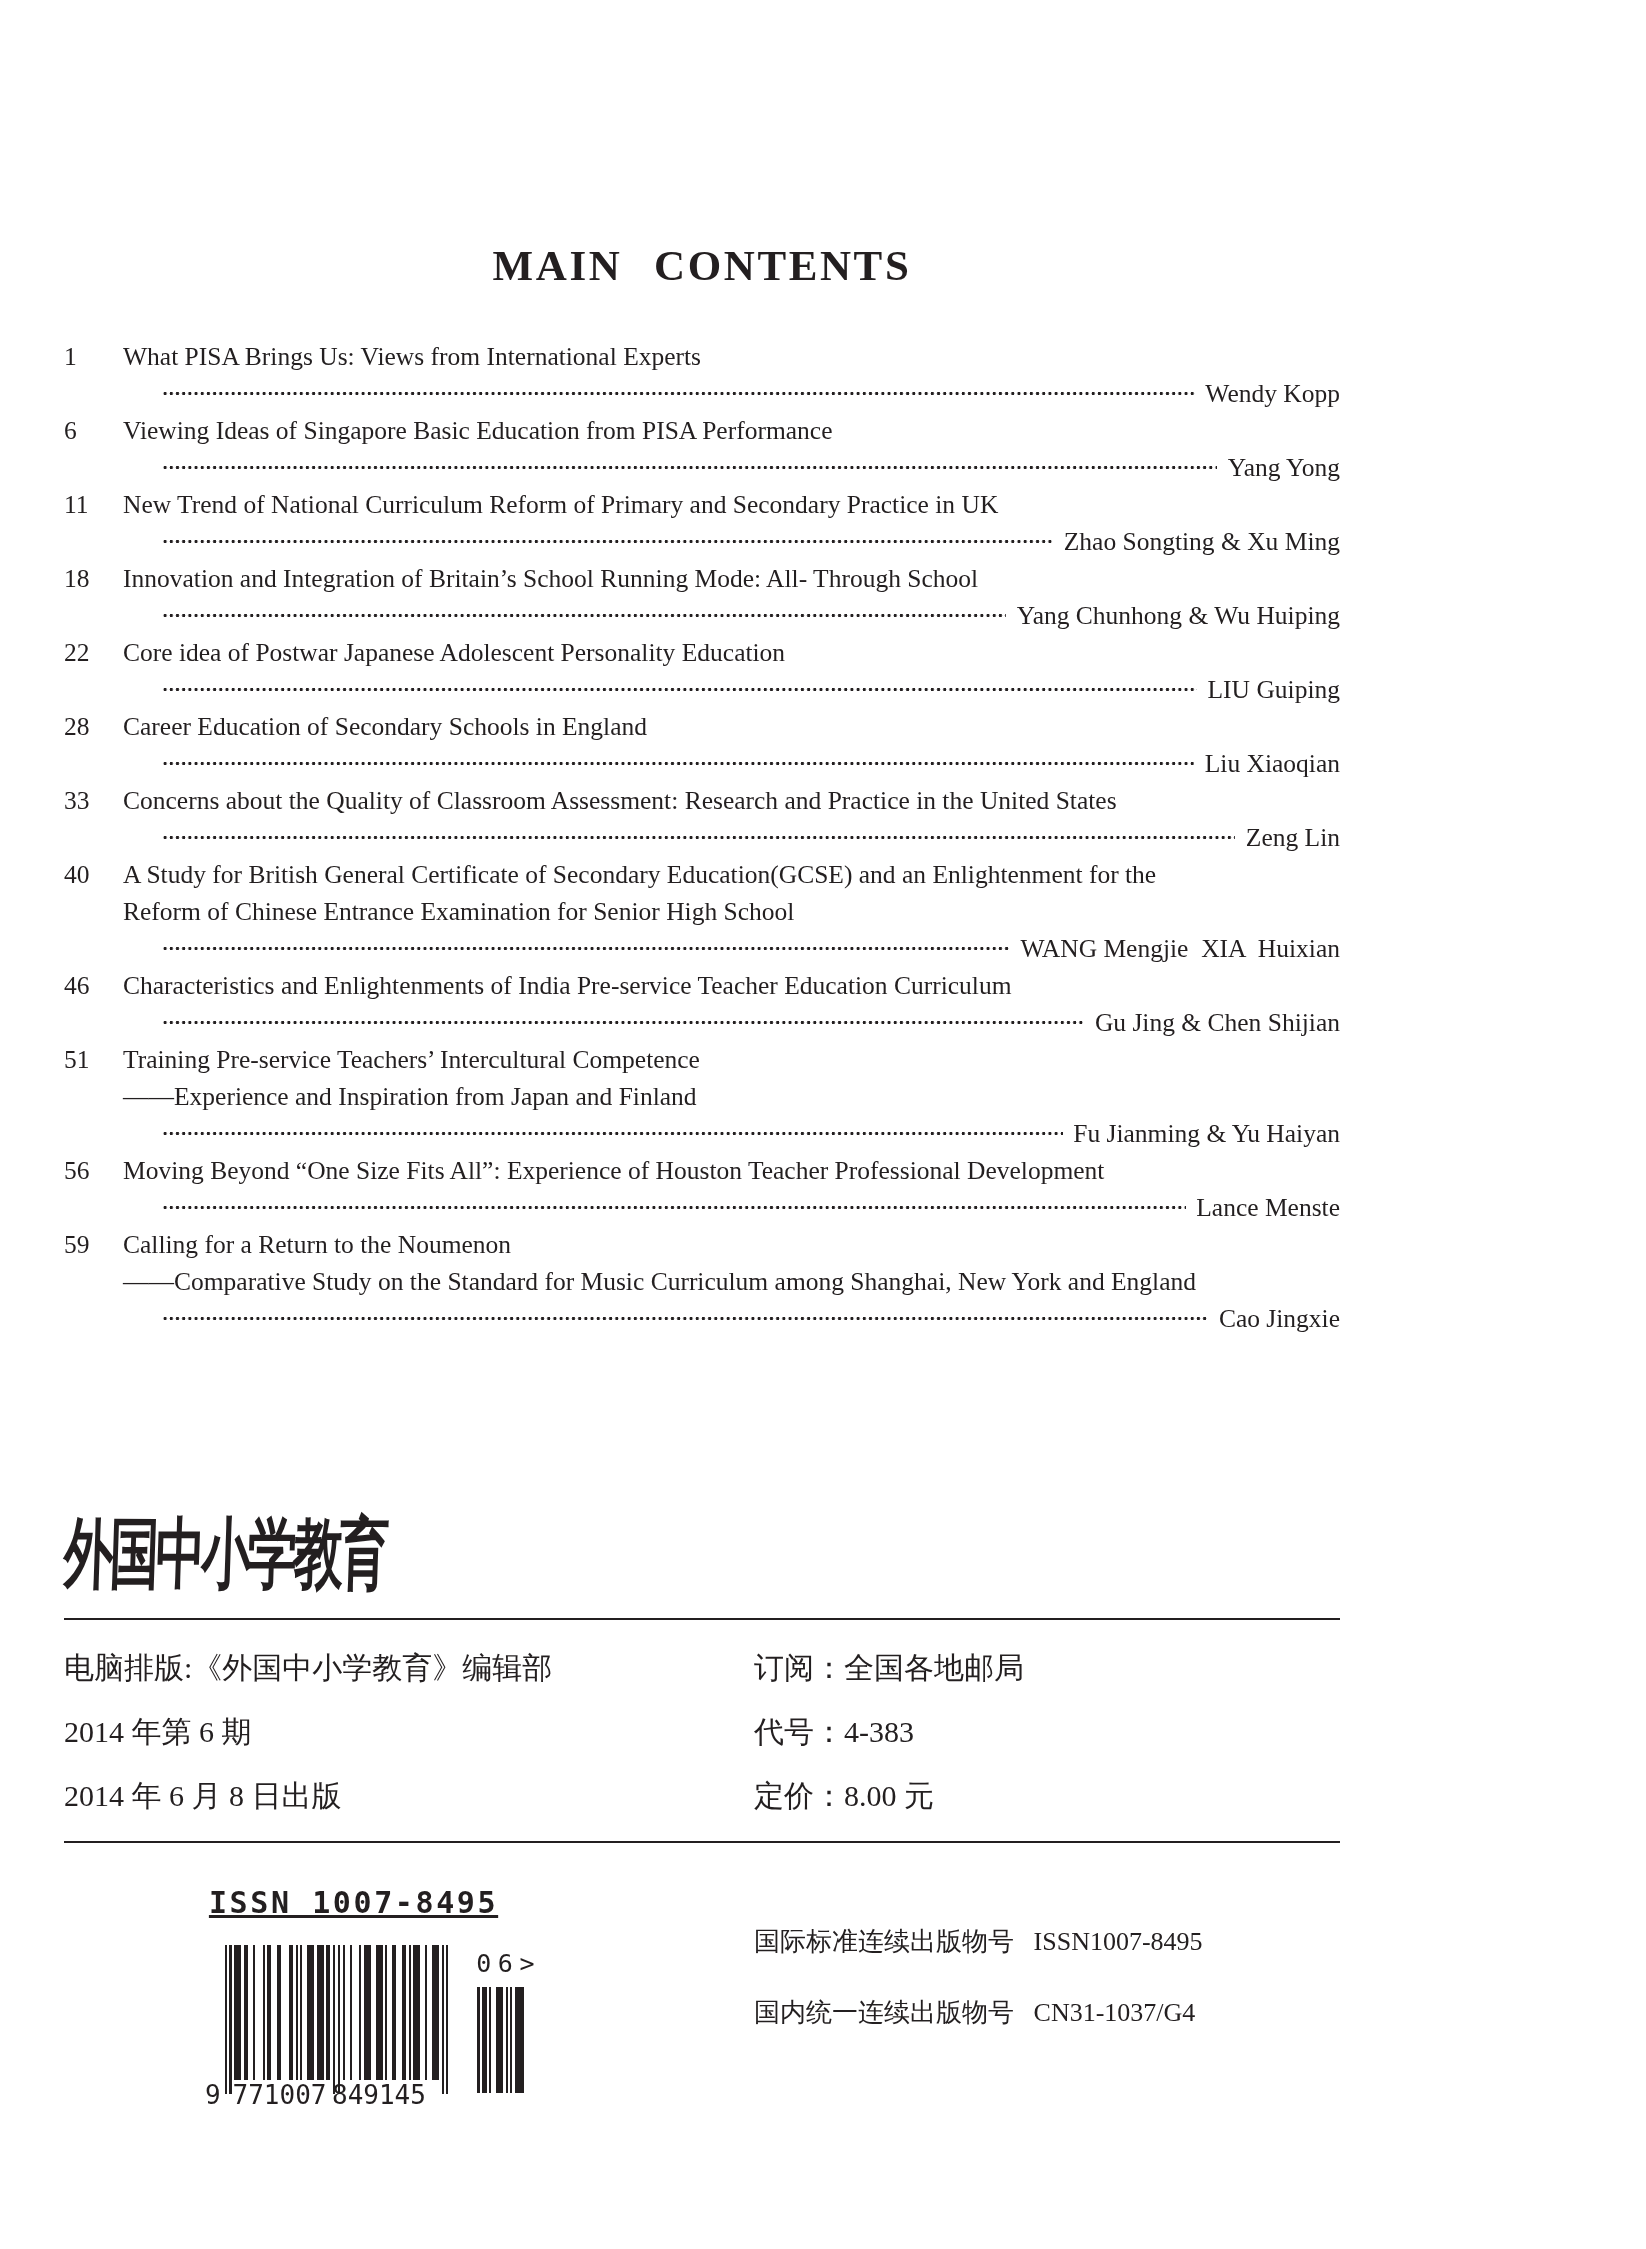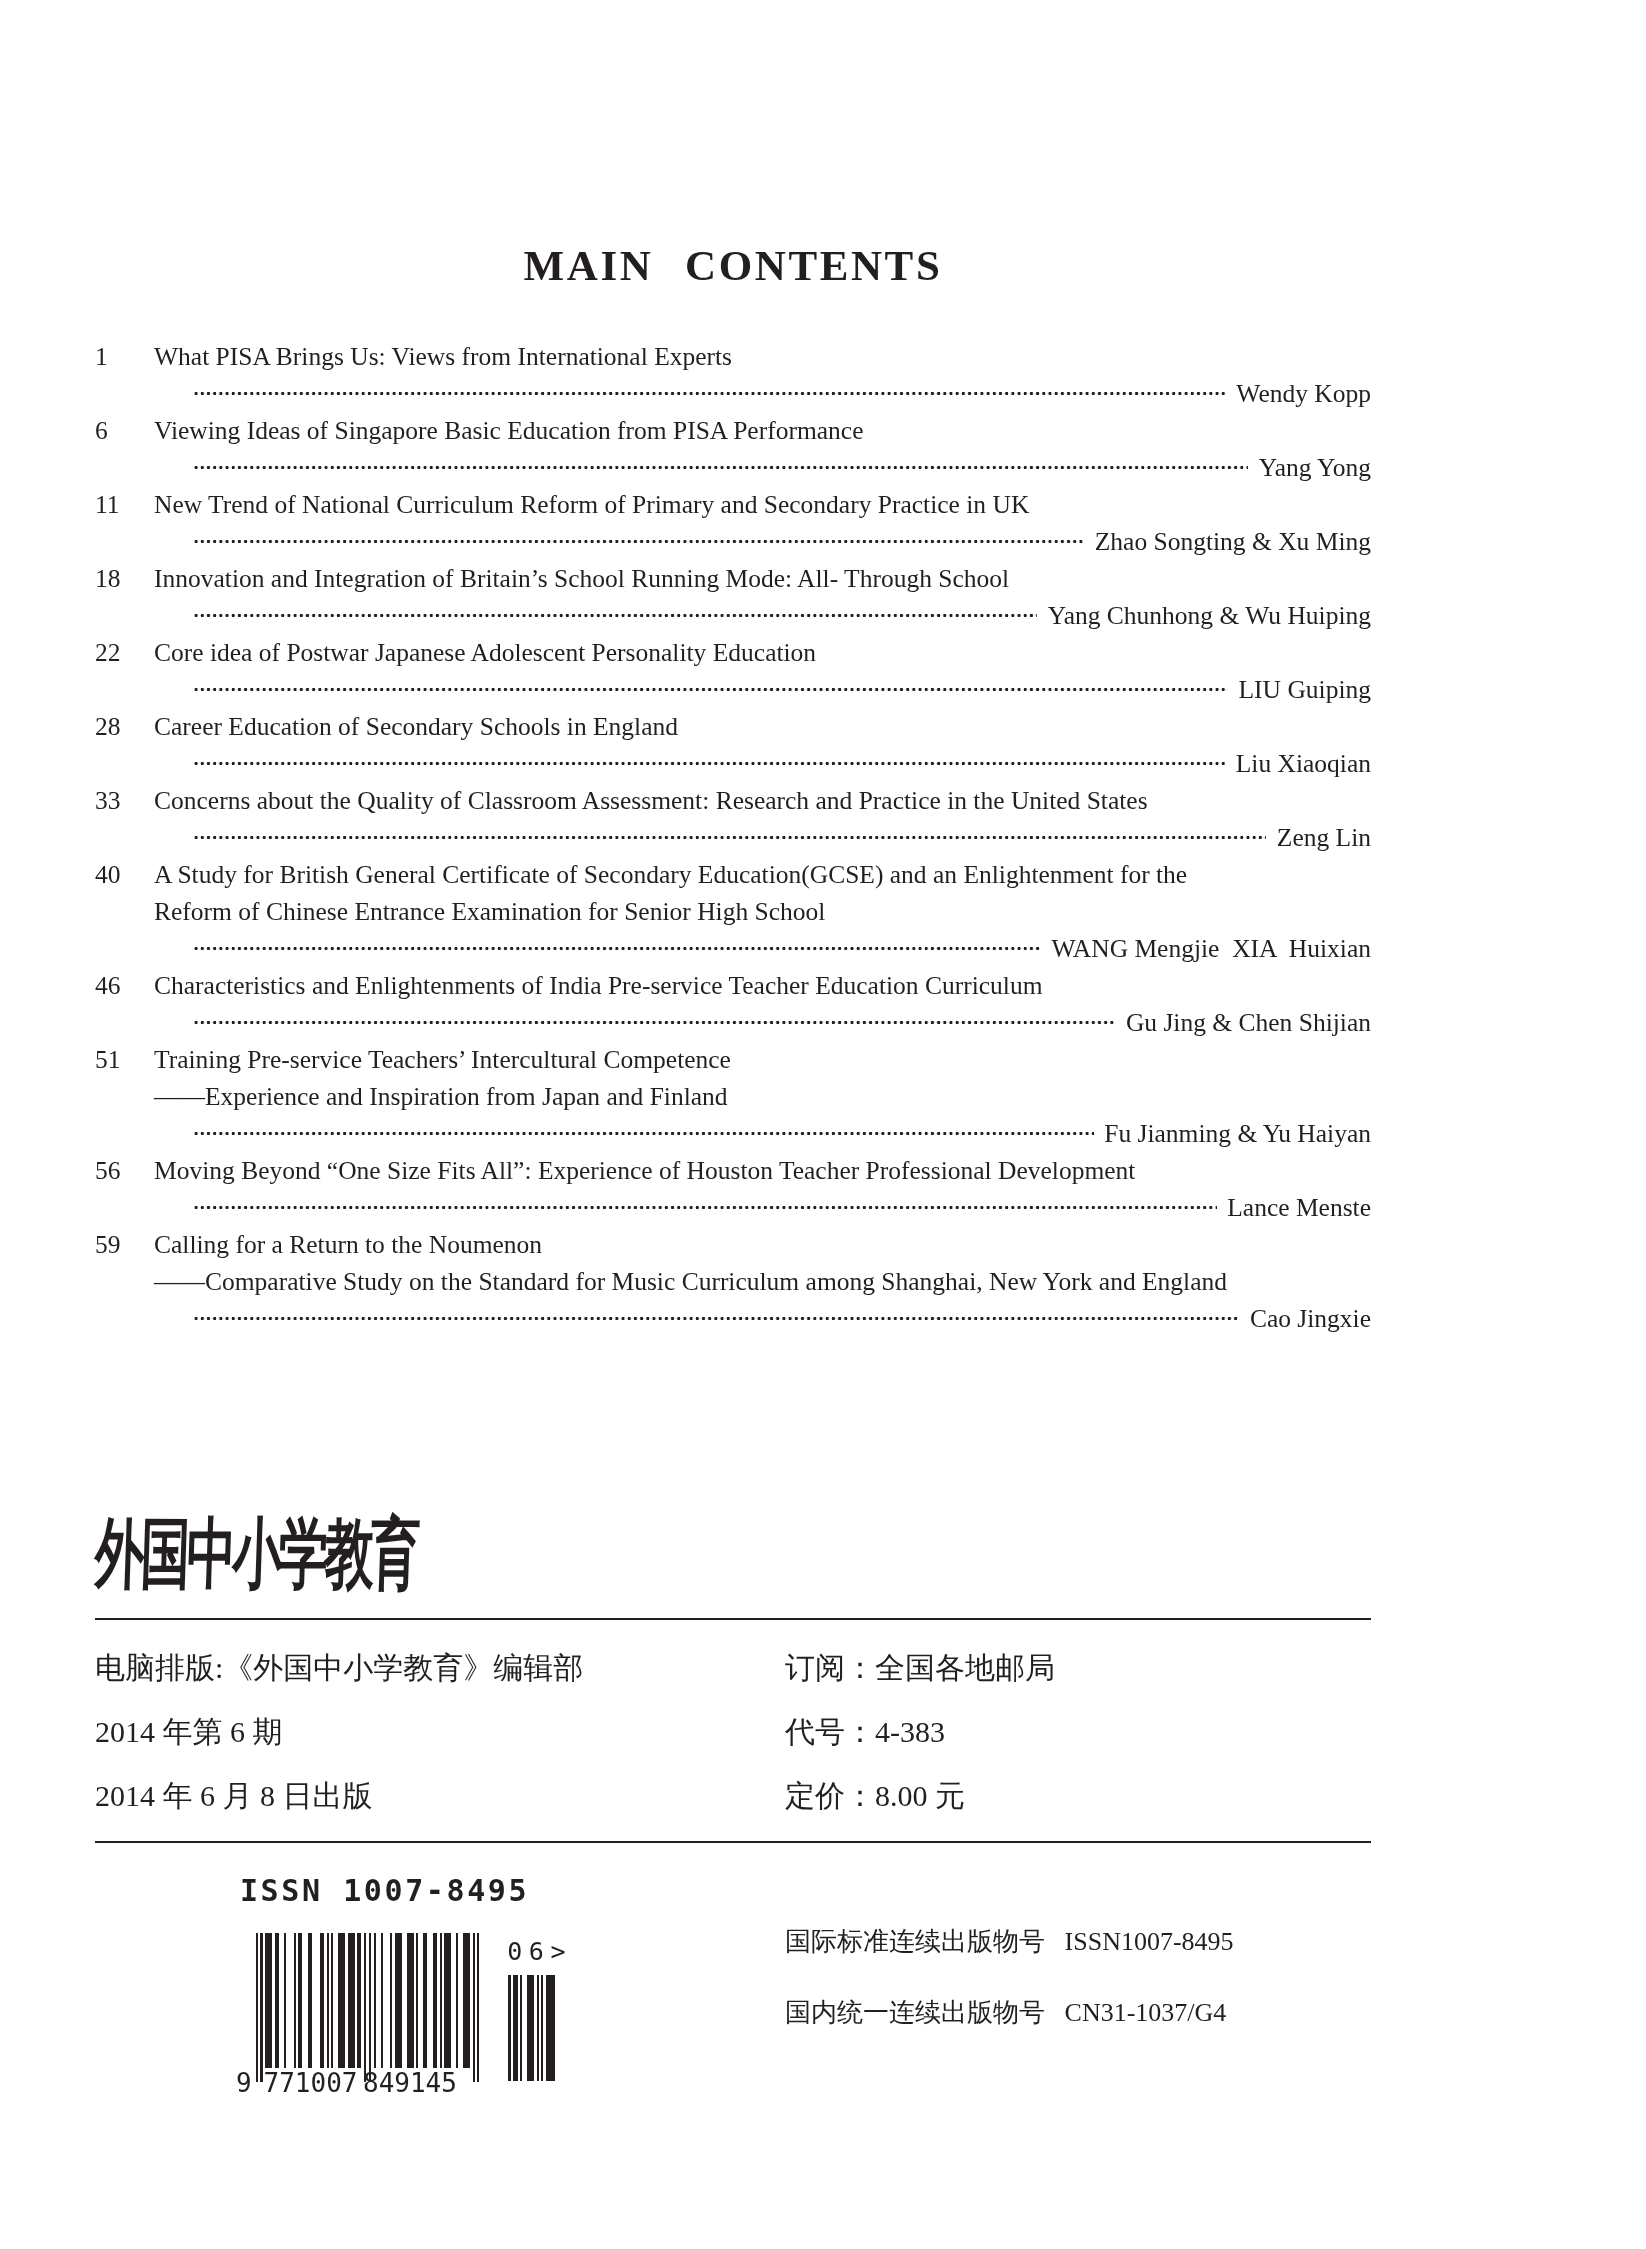"MAIN CONTENTS" .content { margin-left: 95px -> 64px }
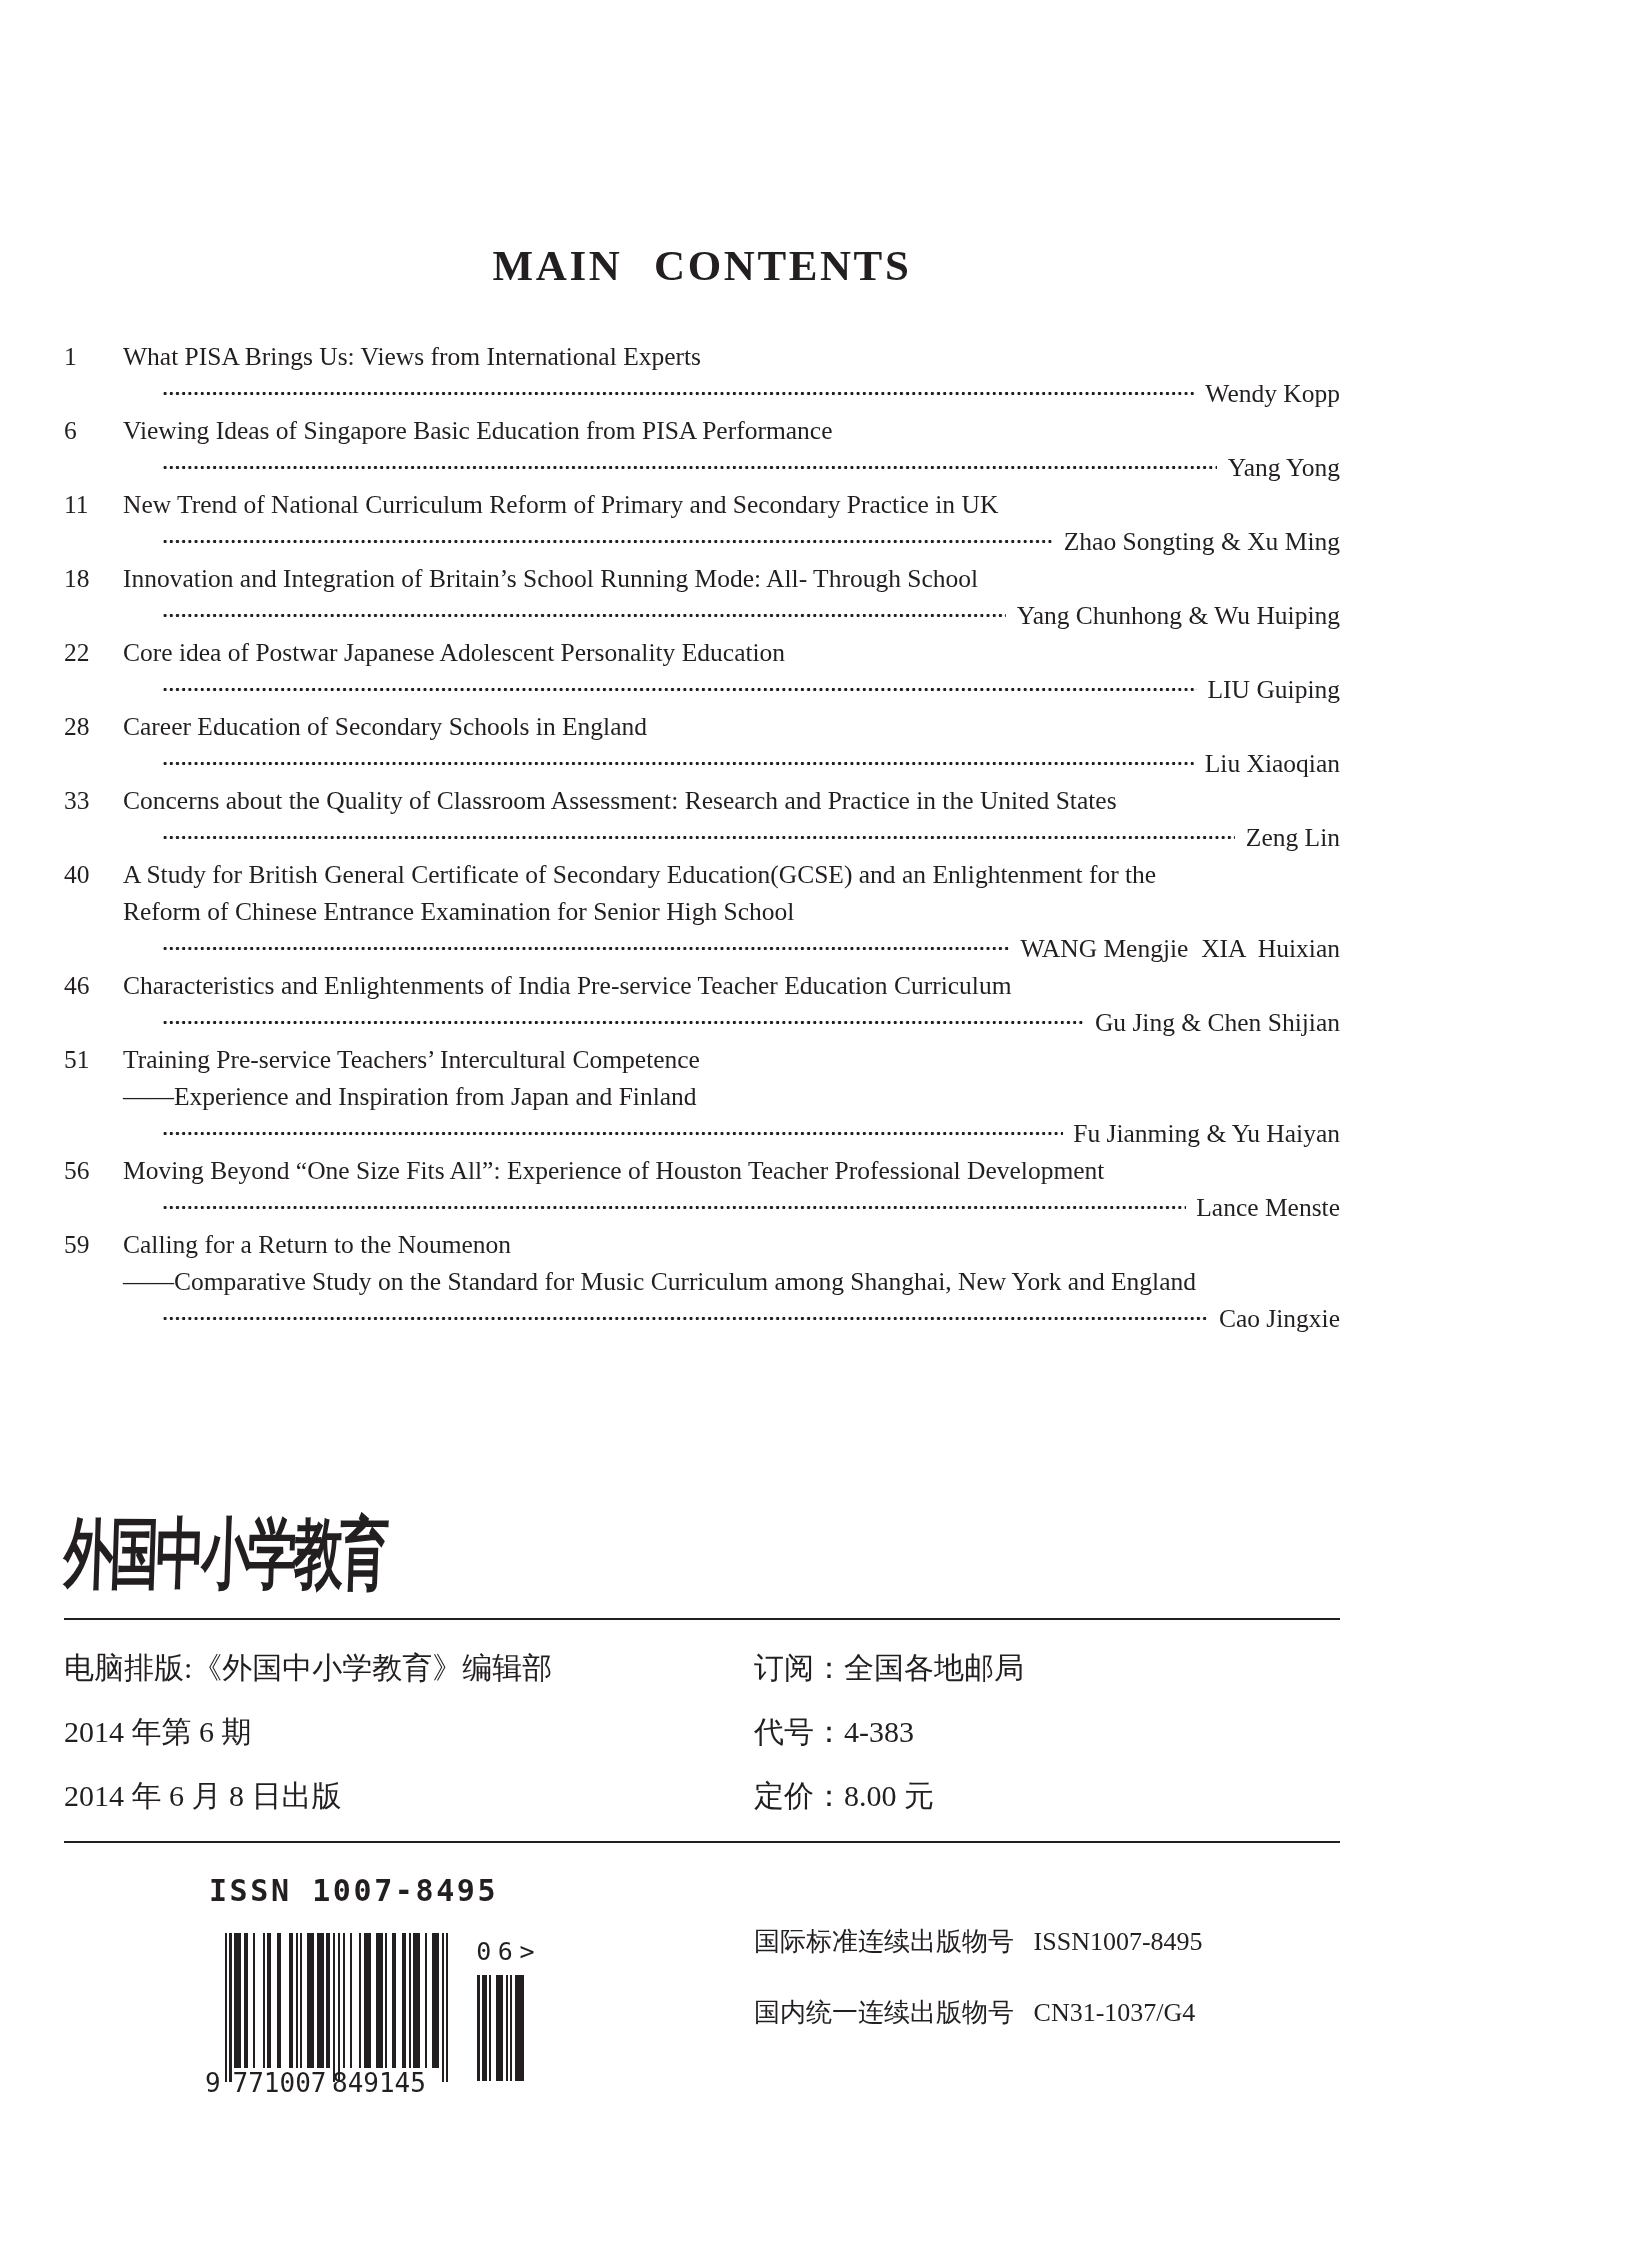"ISSN 1007-8495" .barcode-wrap { text-decoration: none -> underline; top: 0 -> 12px }
